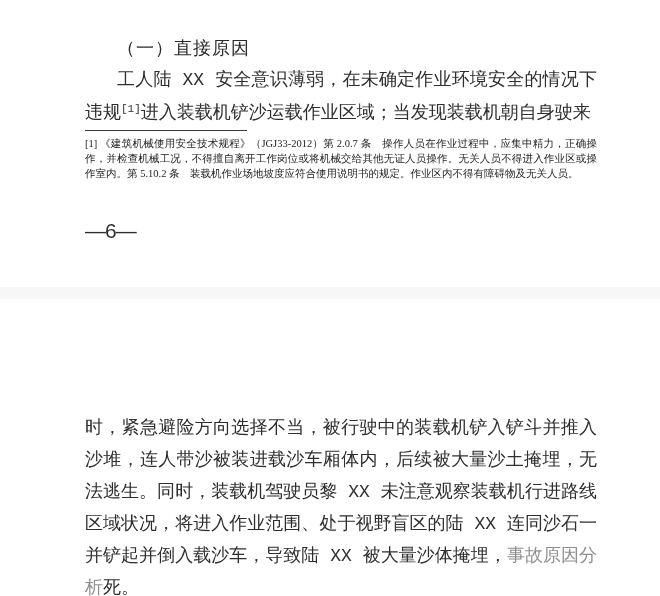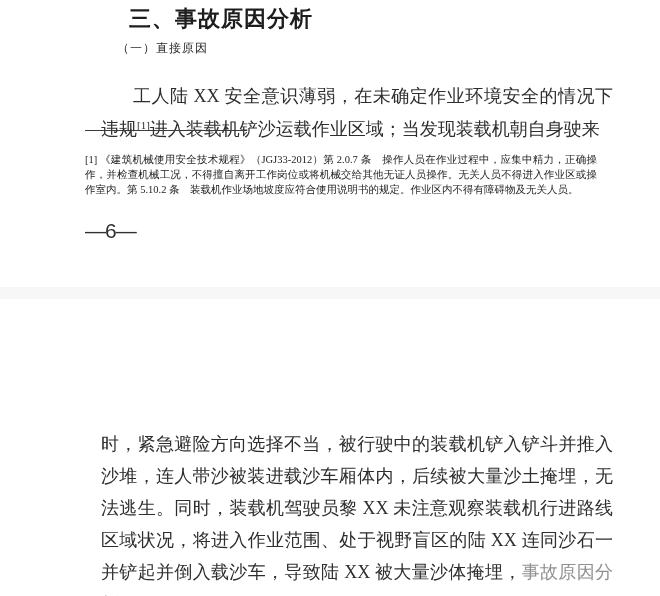"三、事故原因分析" h1.section-heading { html: <h1>三、事故原因分析</h1> -> none }
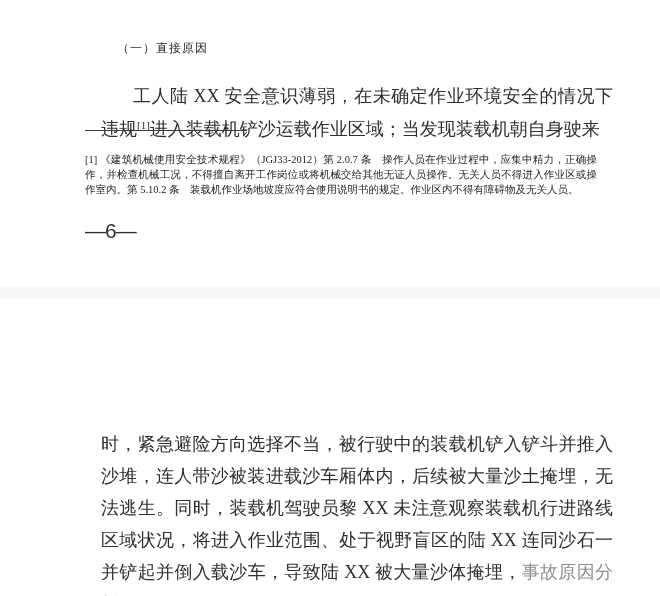"（一）直接原因" .sub-heading { font-size: 12px -> 18px }
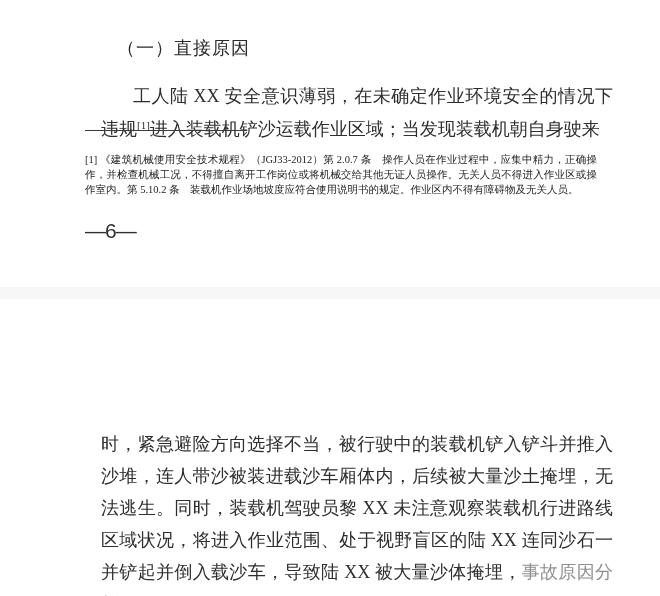"工人陆 XX" .para { font-family: Liberation Serif, serif -> Liberation Mono, monospace; margin: 16px -> 0 }
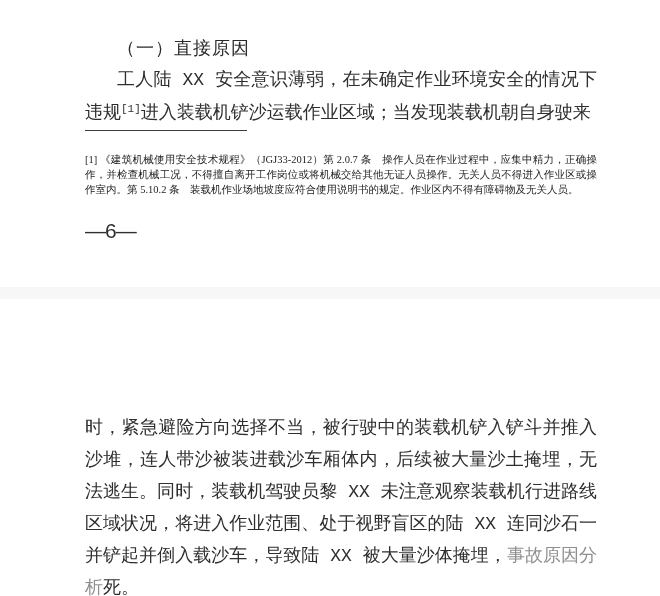"[1] 《建筑机械使用安全技术规程》（JGJ33-2012）第 2.0.7 条" .footnote { top: 152px -> 136px }
